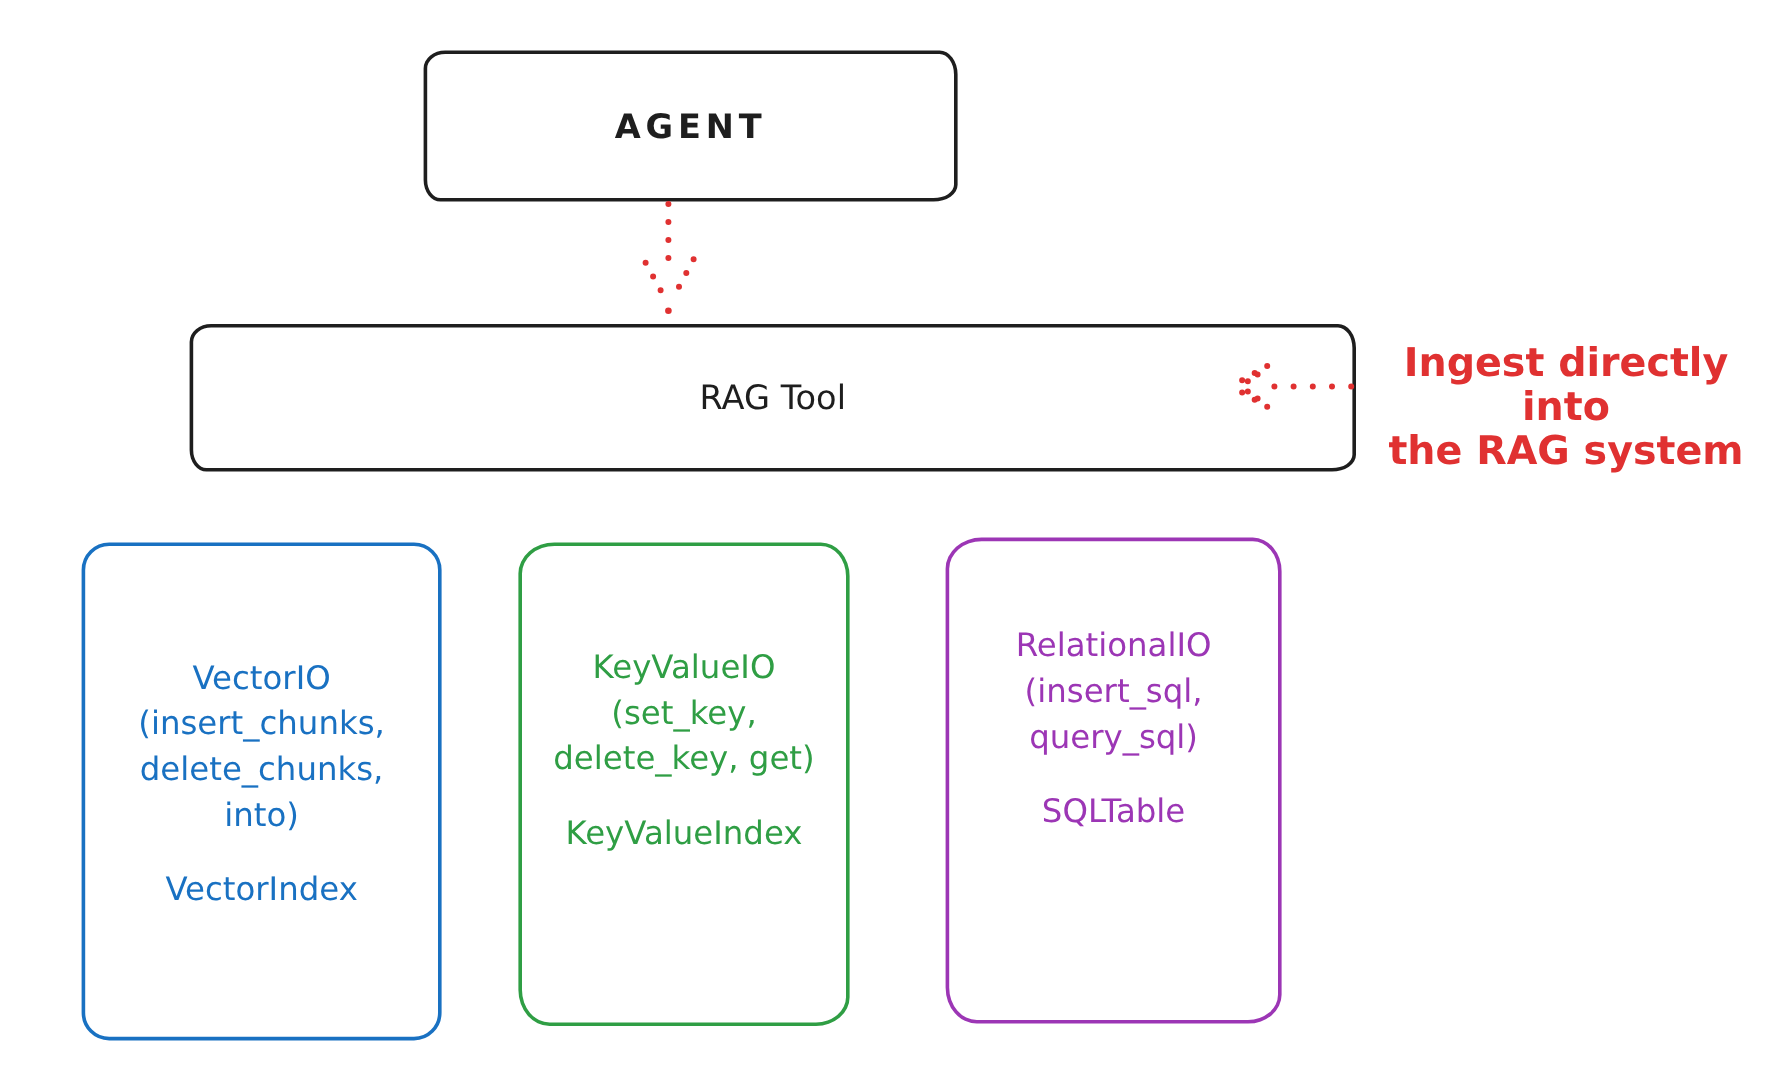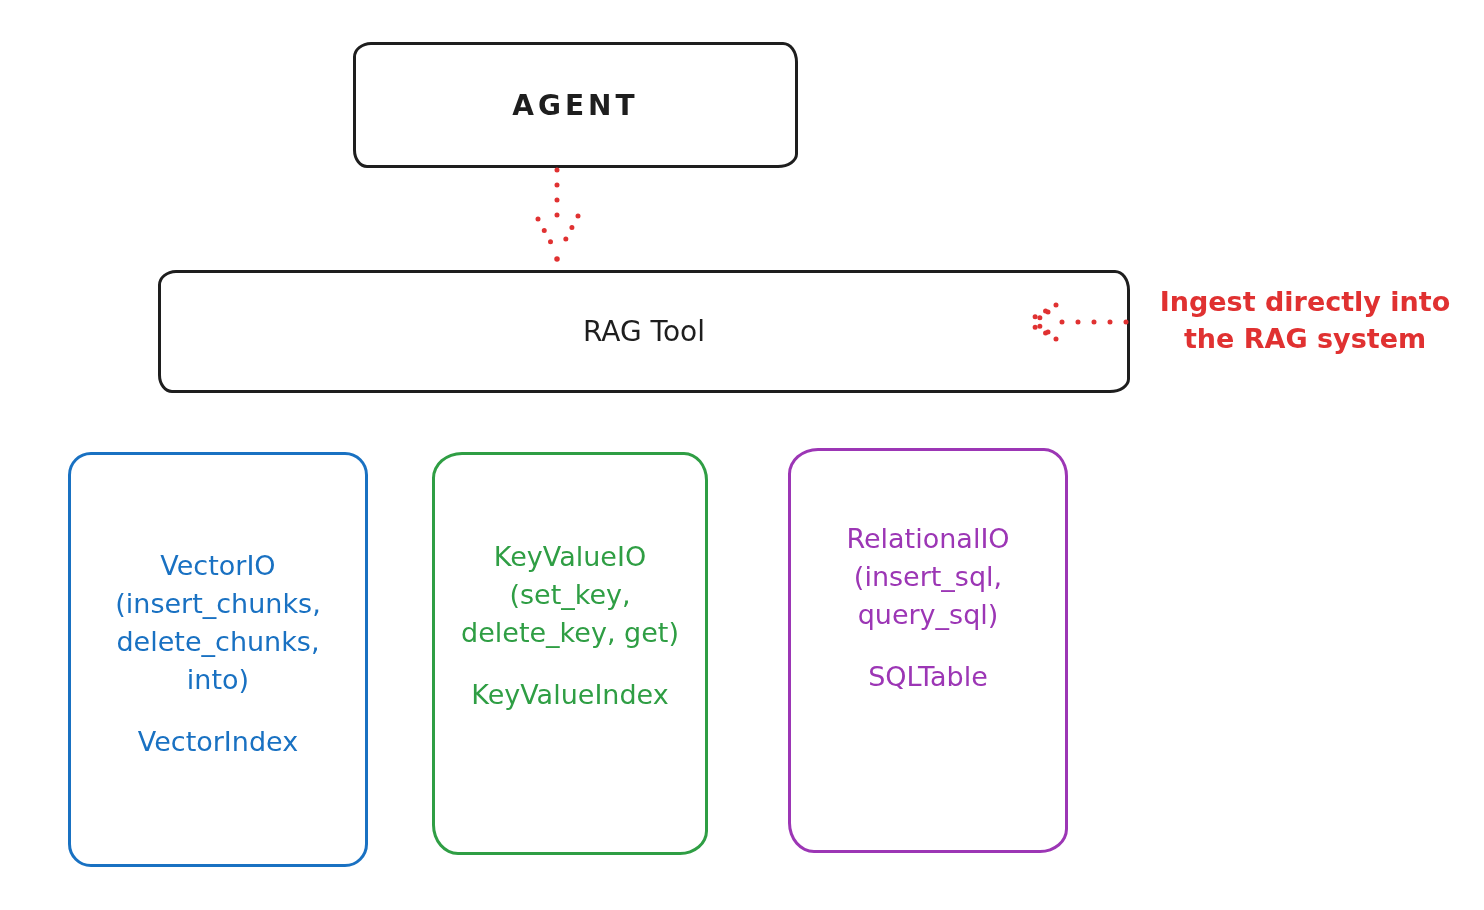"Ingest directly into" .annotation { font-size: 27px -> 33px }
